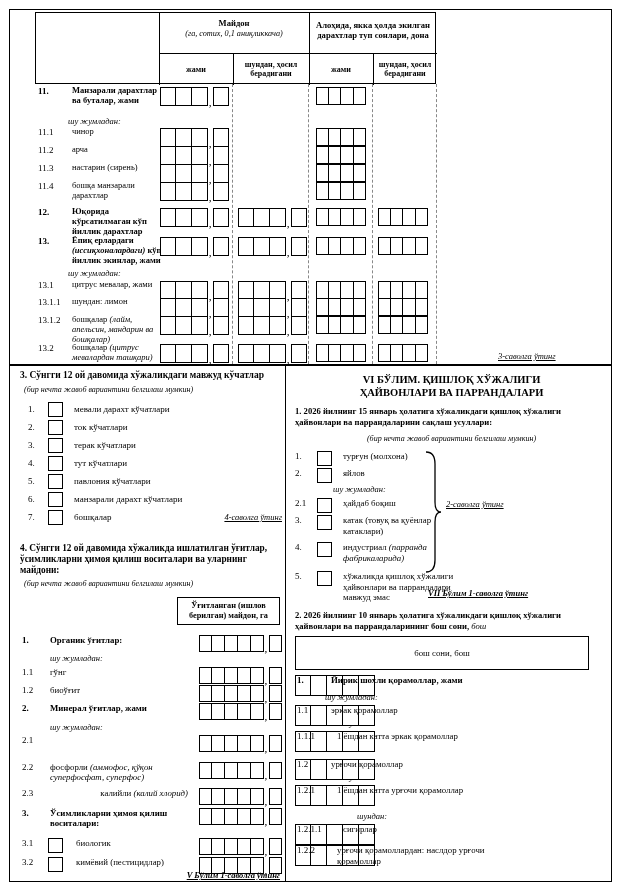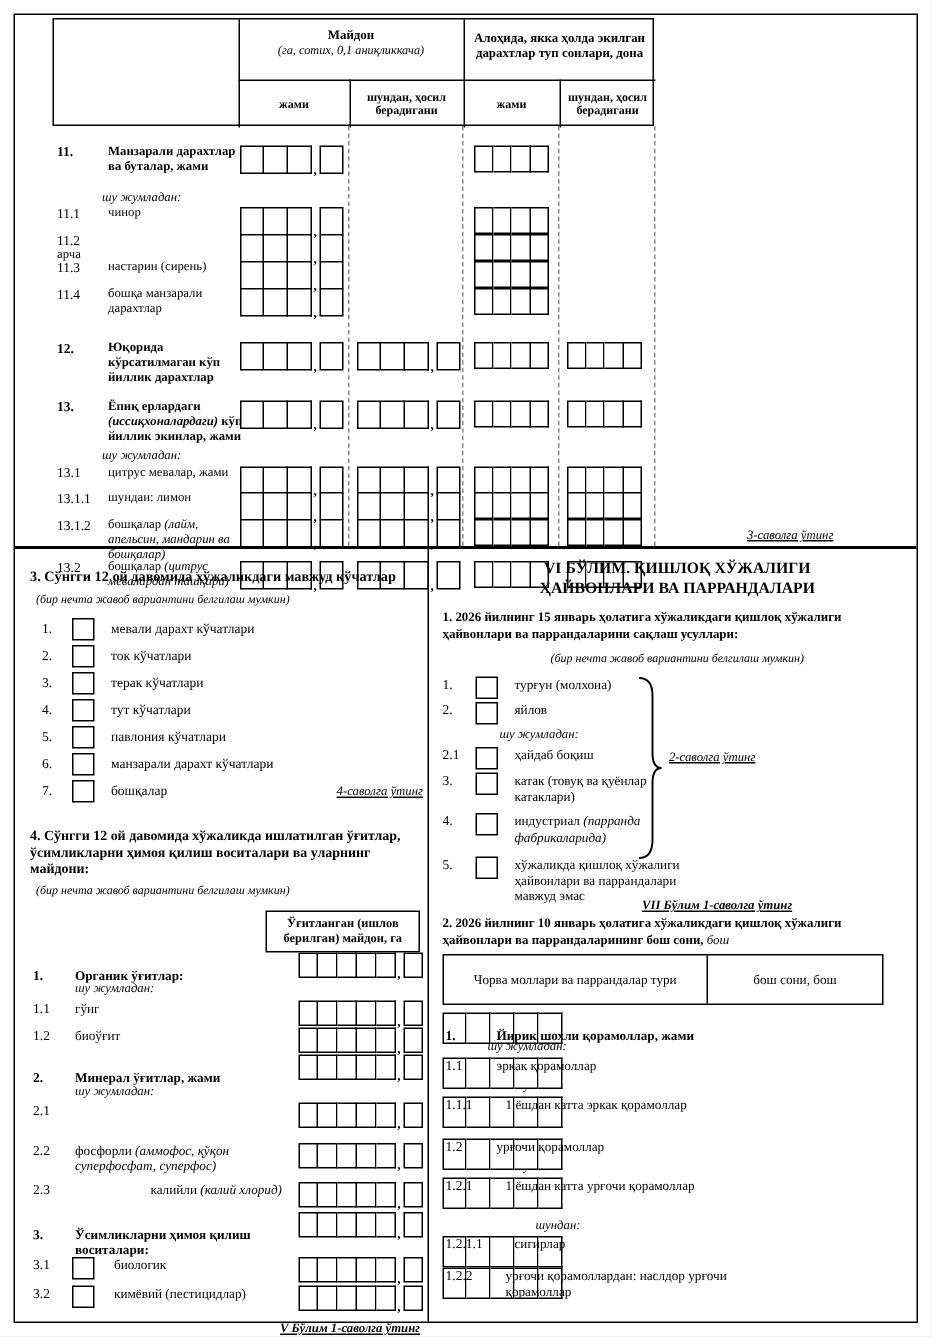"11." .b { margin-top: 10px -> none }
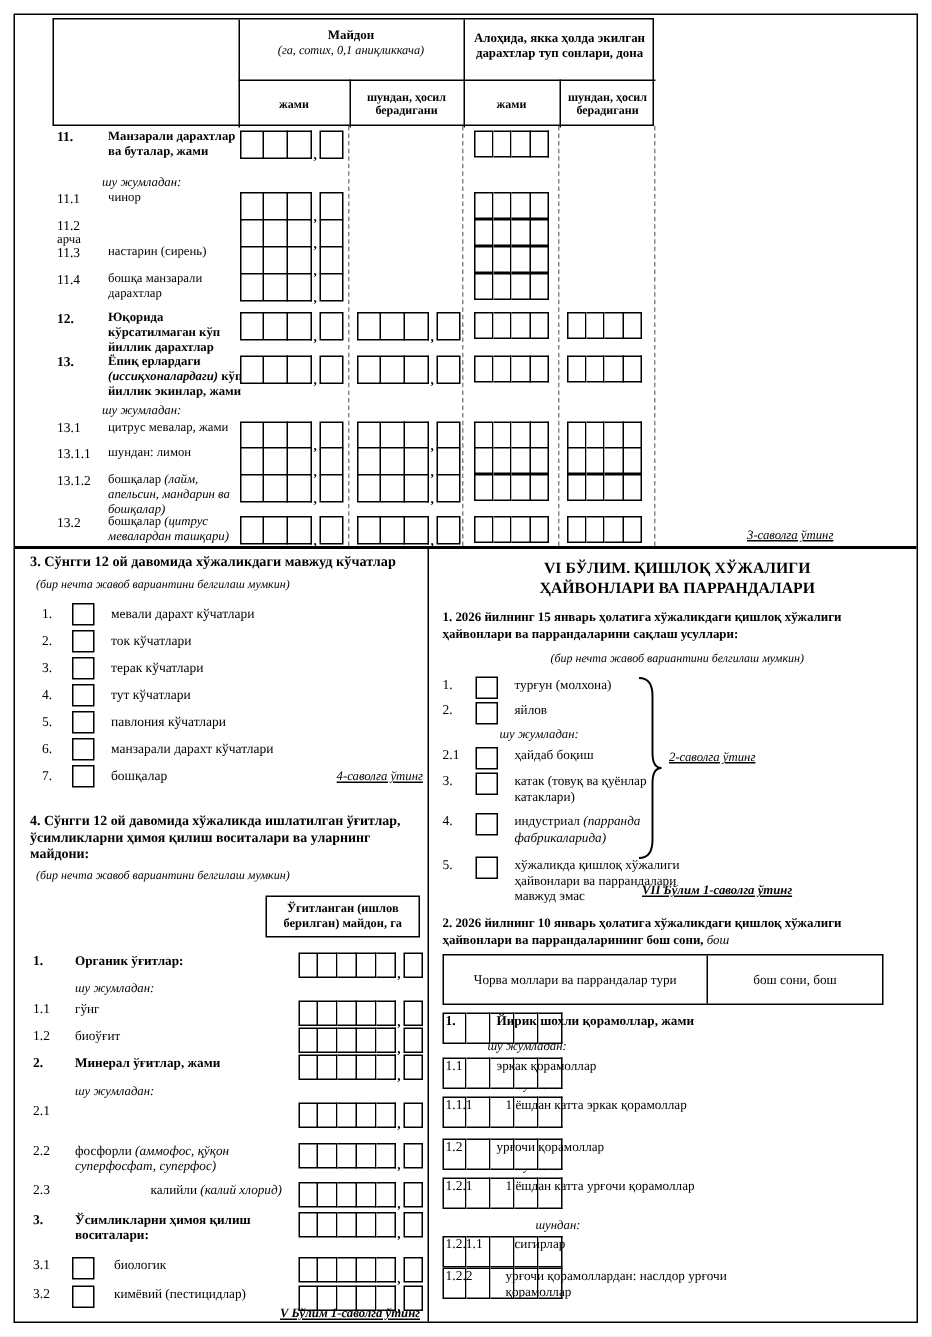"11.2" div.trow { flex-direction: column -> none }
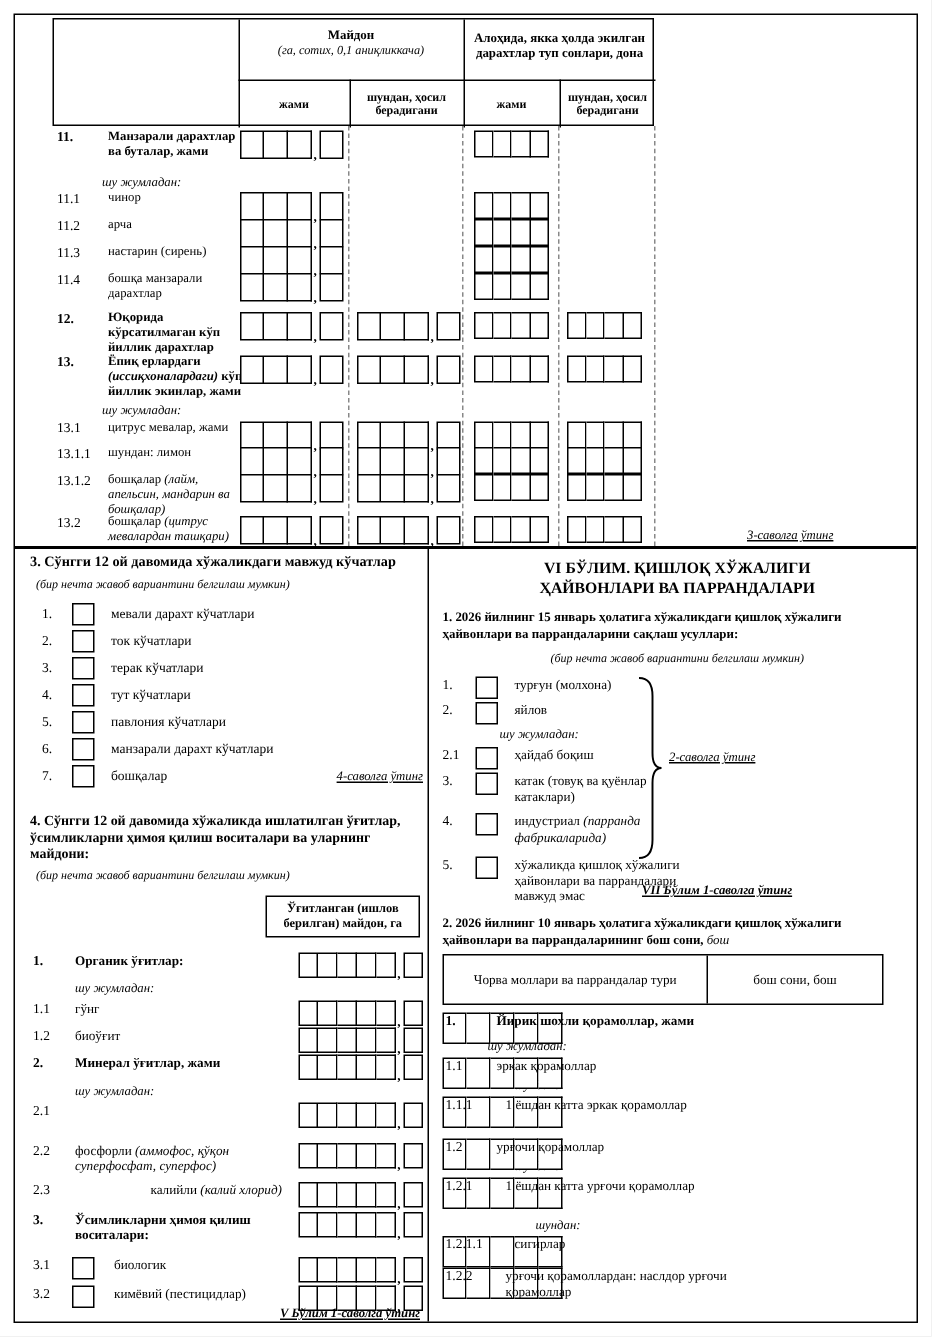"Чорва моллари ва паррандалар тури" div { html: <div>Чорва моллари ва паррандалар тури</div> -> none }
